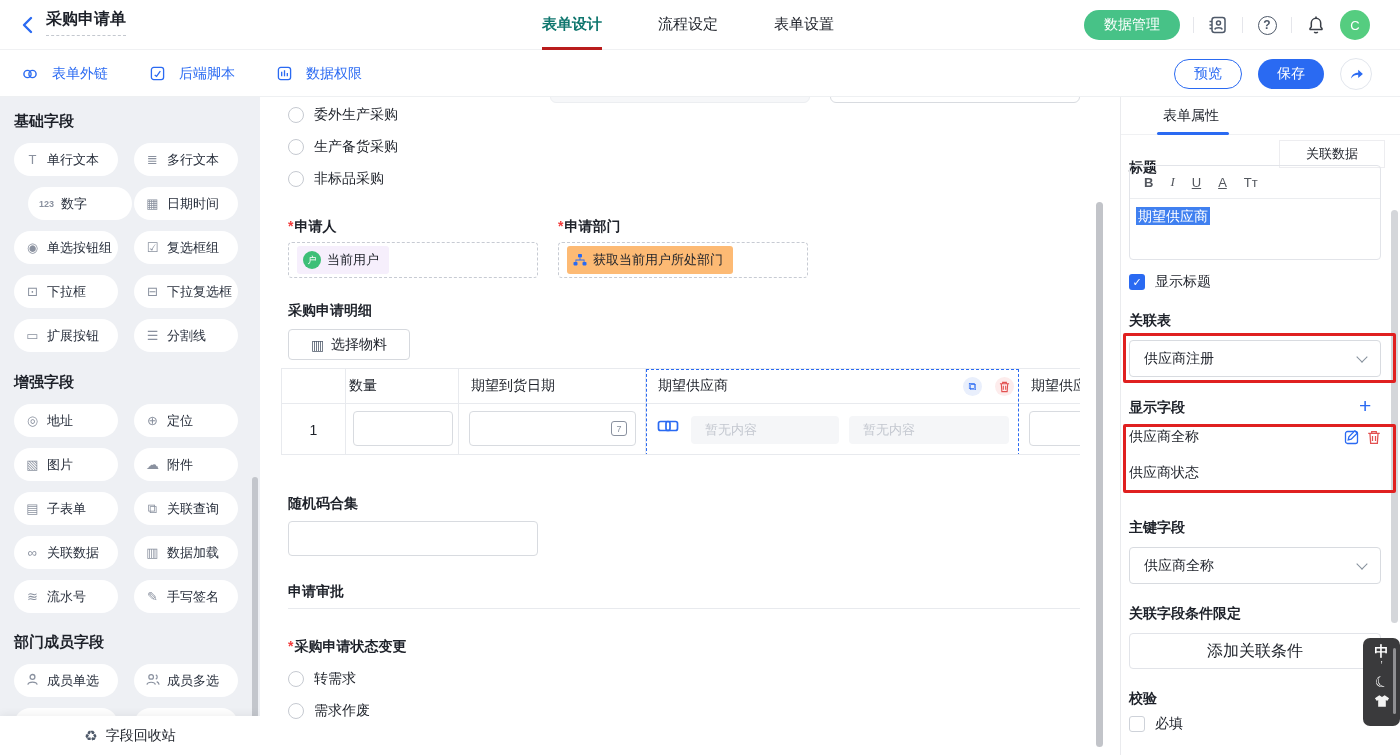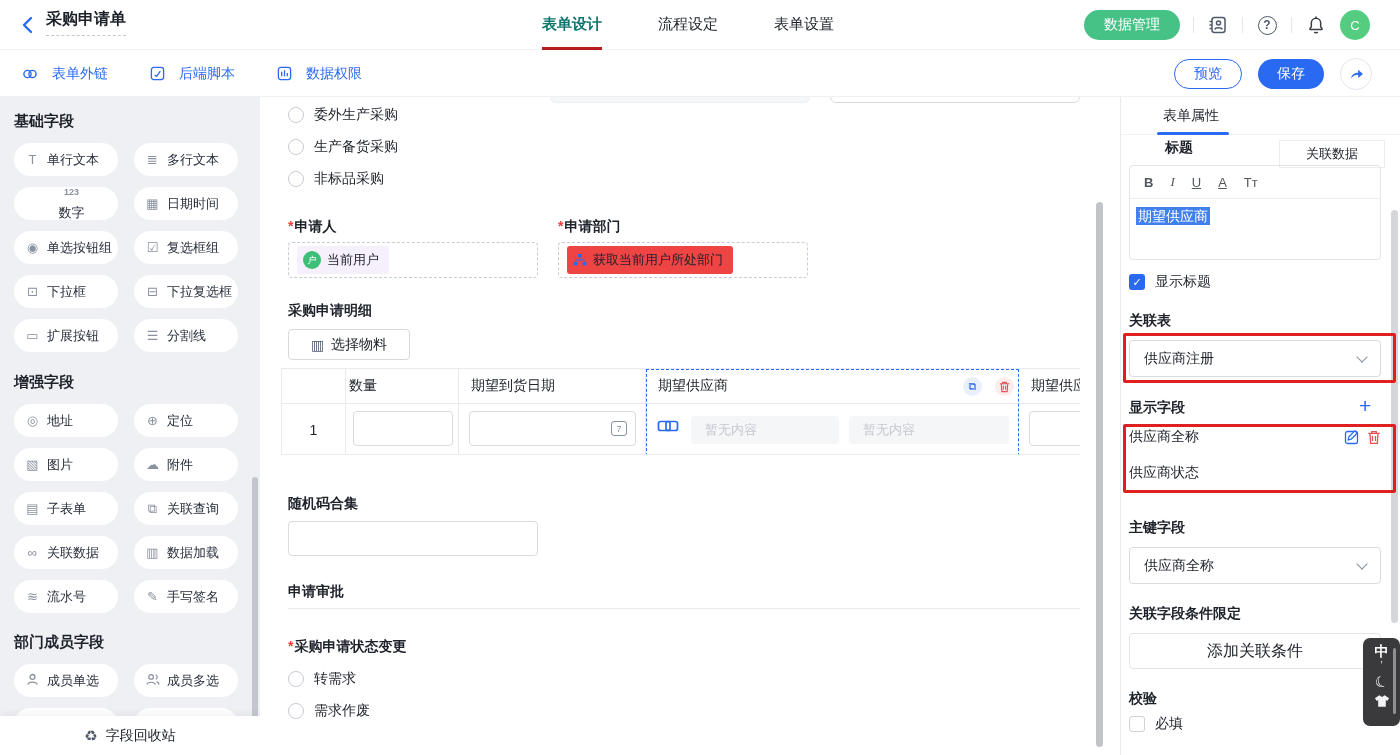"标题" div.plabel { margin-left: 36px -> none; top: 42px -> 62px }
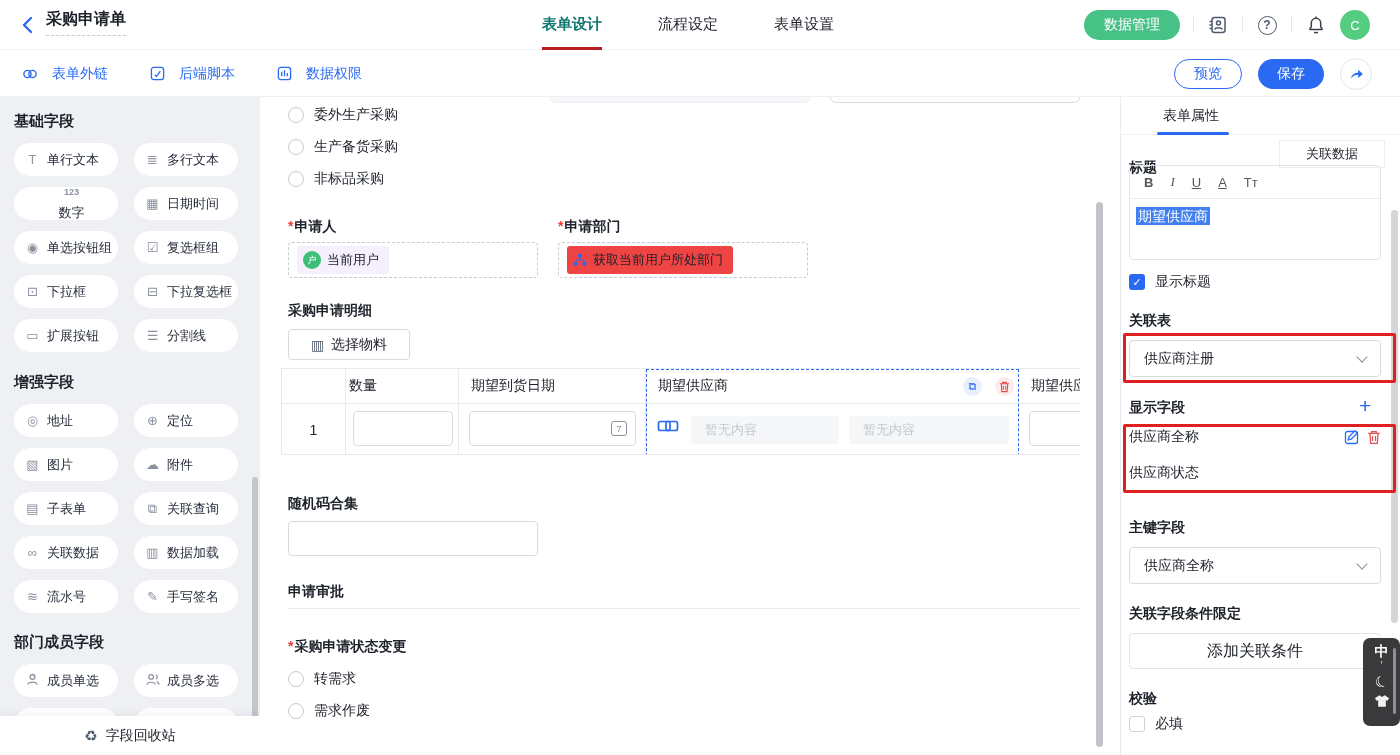"123" div.fld { flex-direction: column -> none; left: 14px -> 28px }
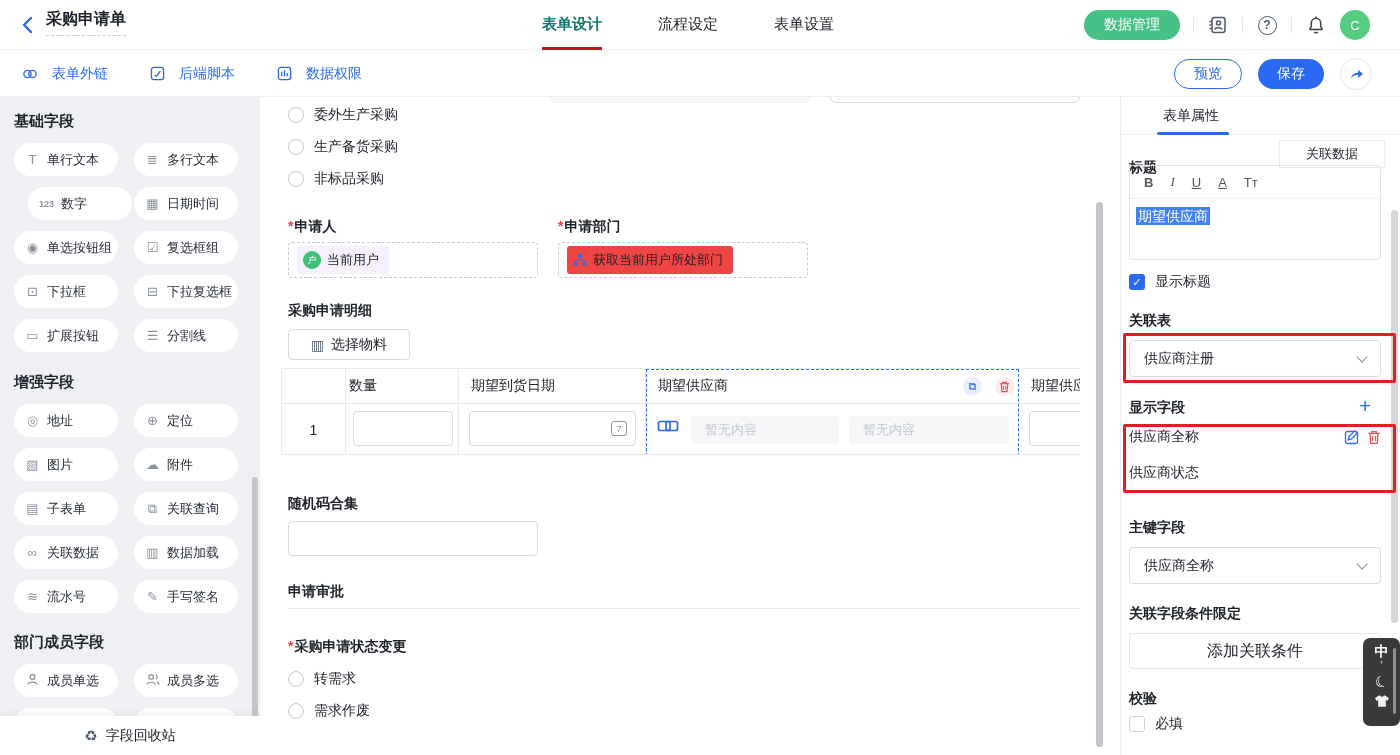"获取当前用户所处部门" div.chip { background: #ef4444 -> #fdba74 }
